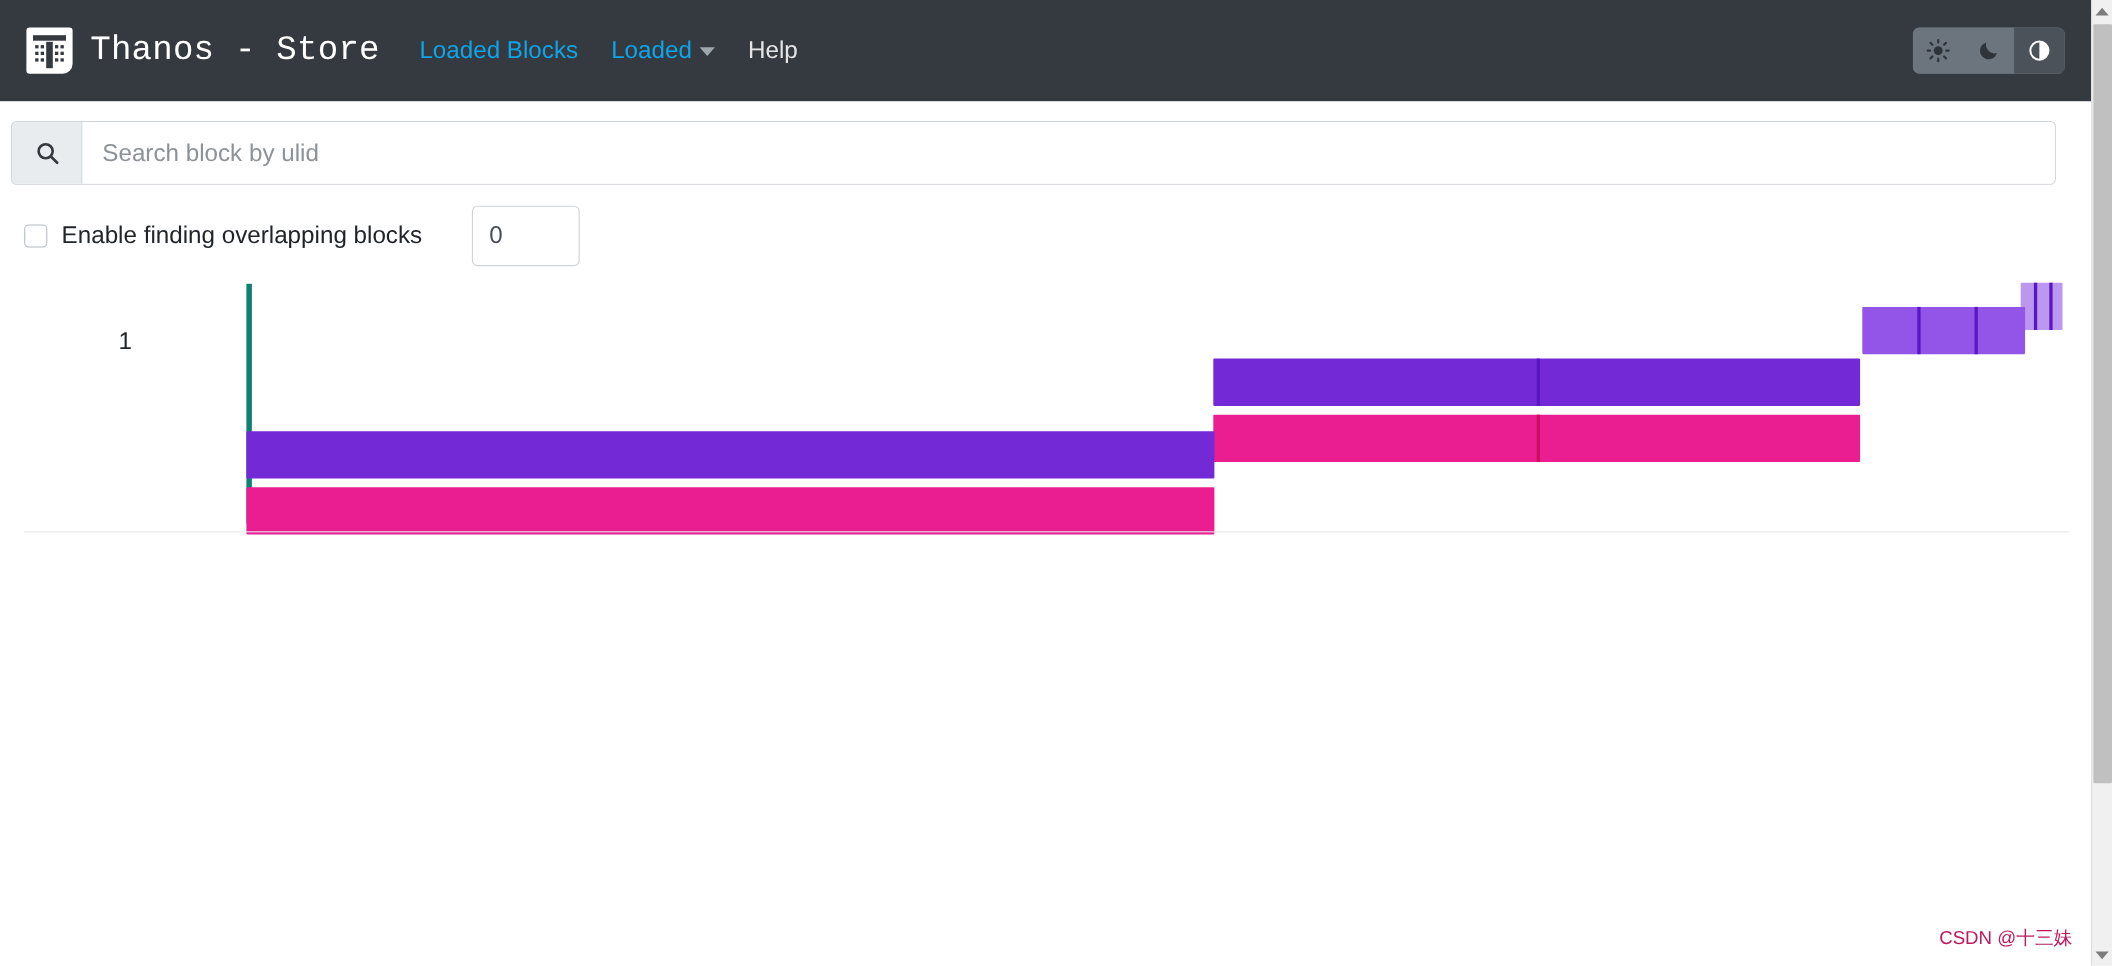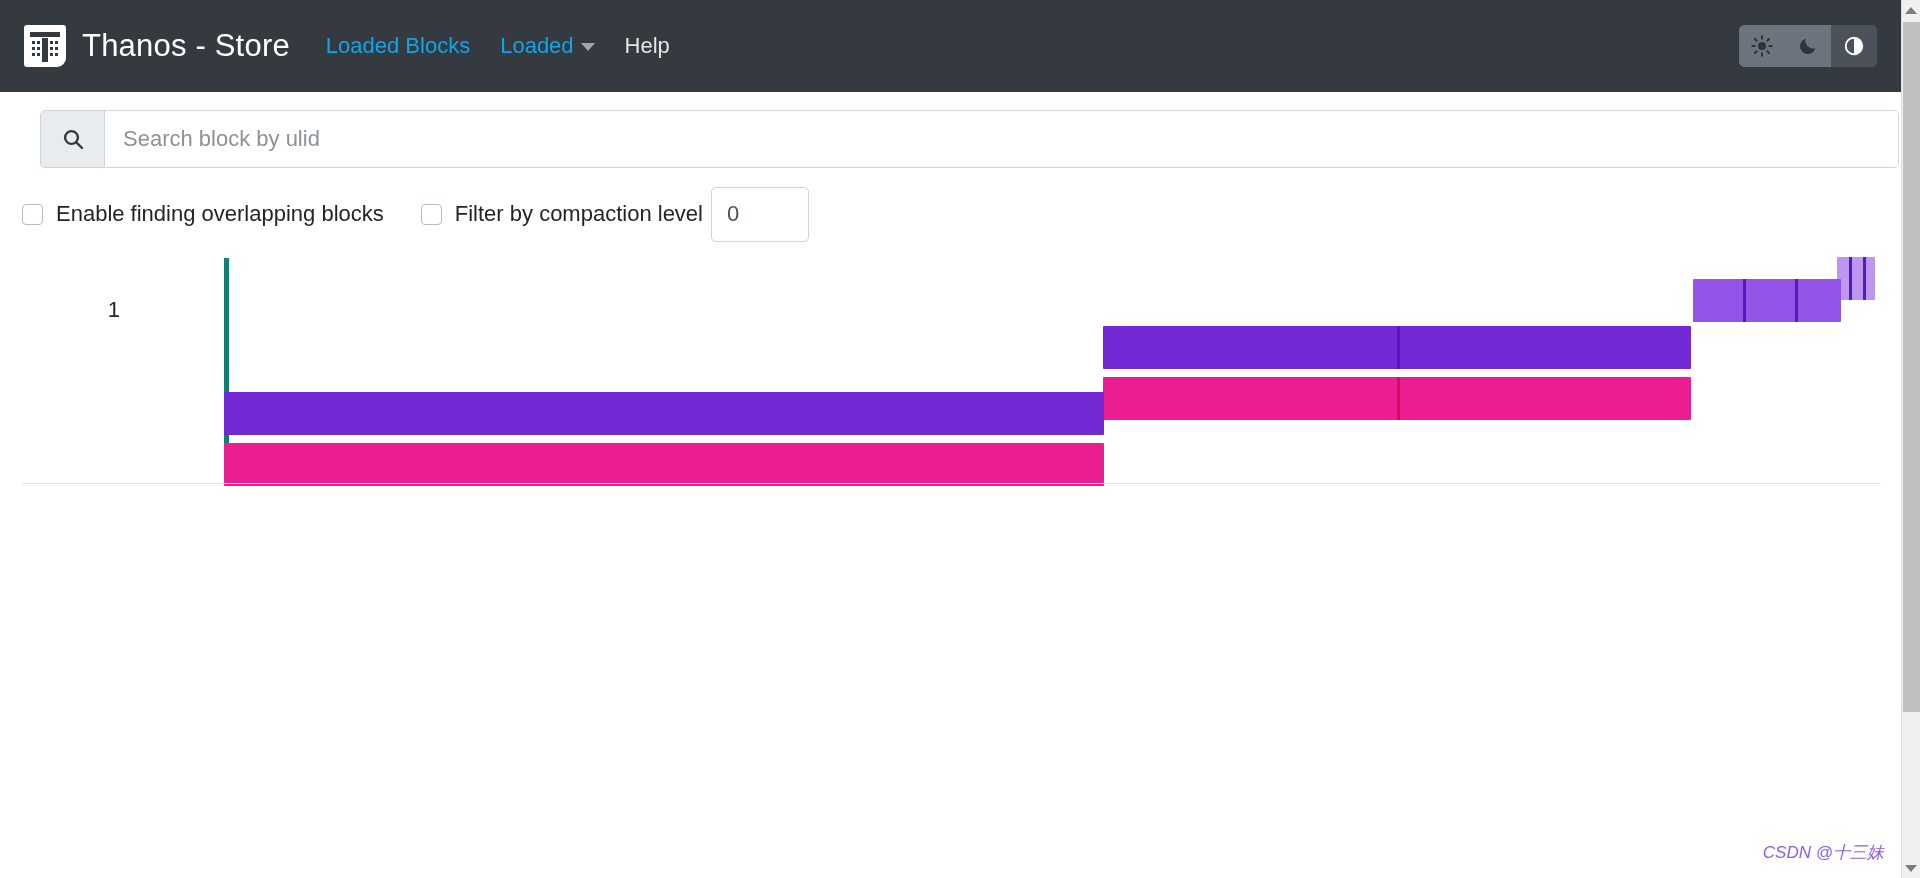"Thanos - Store" .brand-title { font-family: none -> Liberation Mono, monospace }
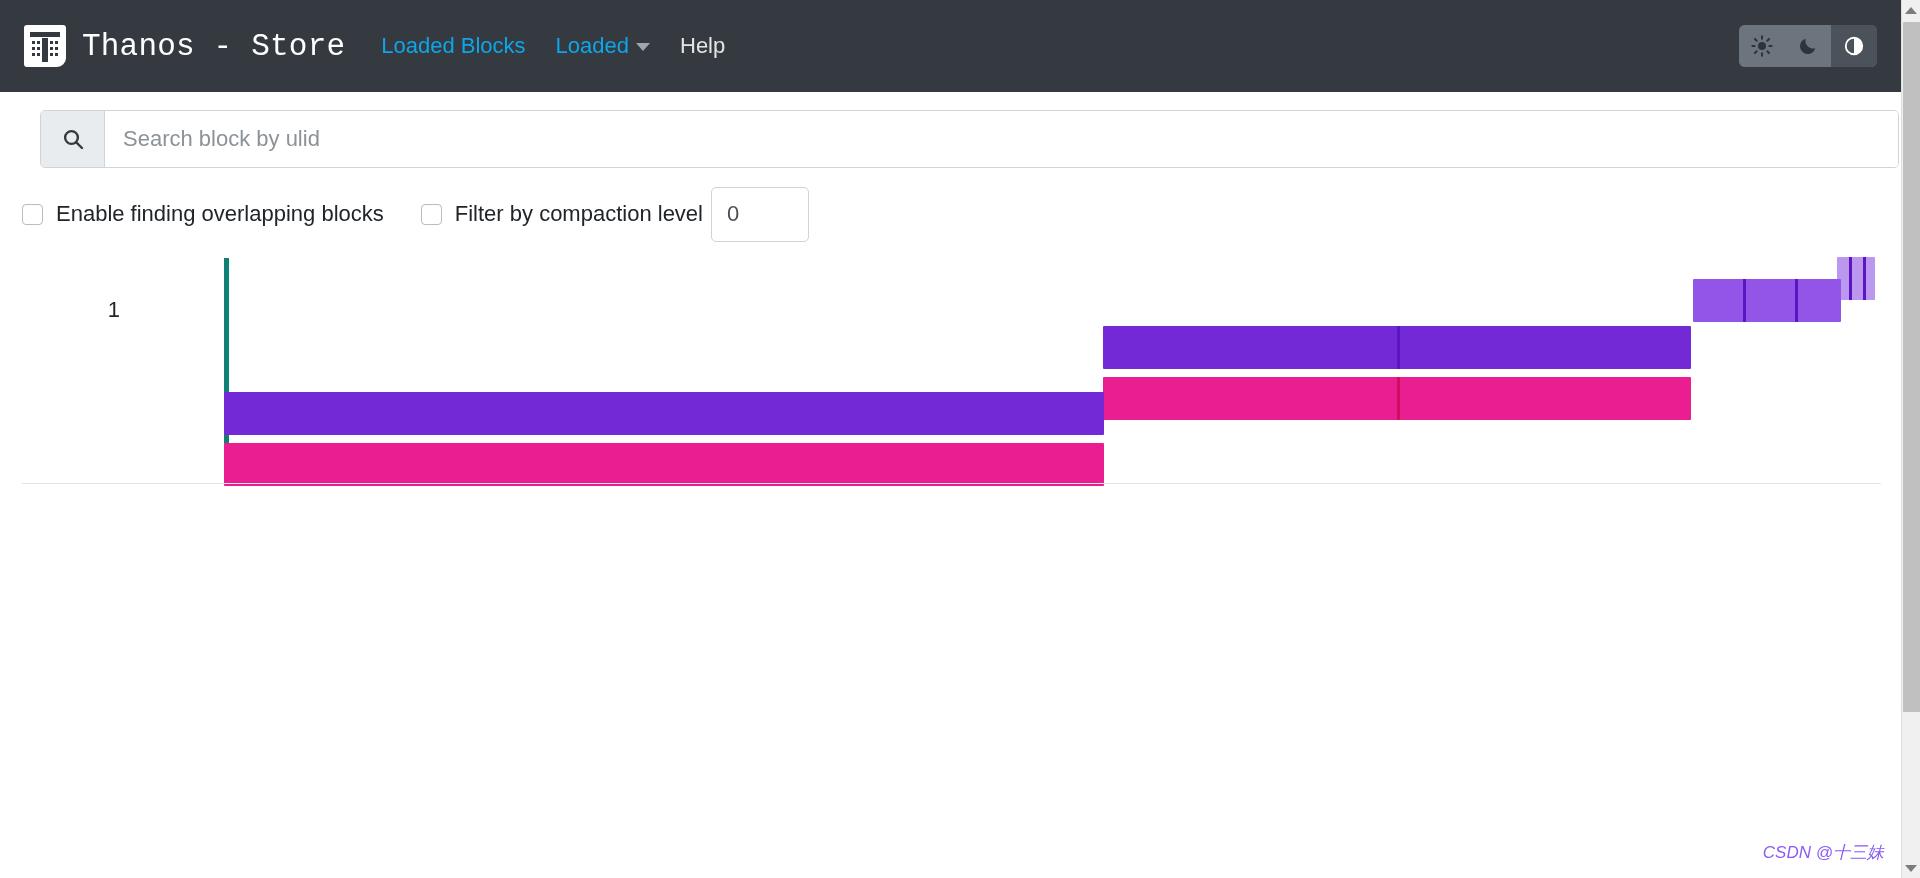"Search block by ulid" .search-row { left: 40px -> 10px }
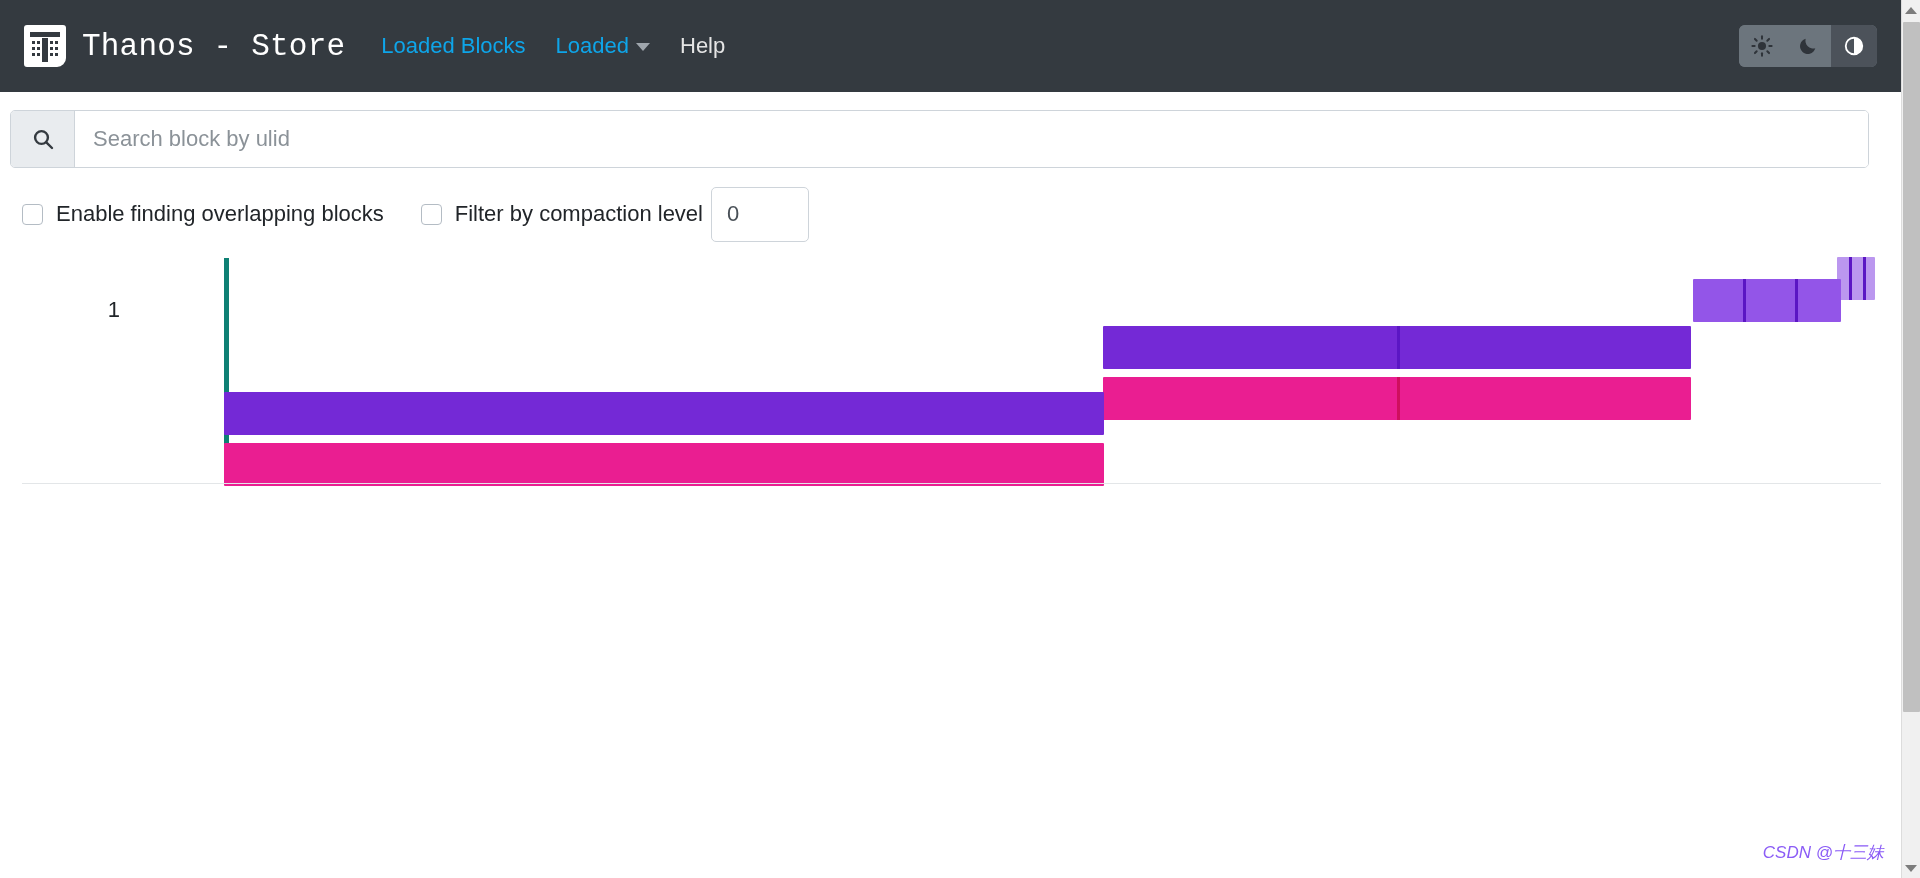"Filter by compaction level" div.check-group { html: <div> <span></span> <span>Filter by compaction level</span> </div> -> none }
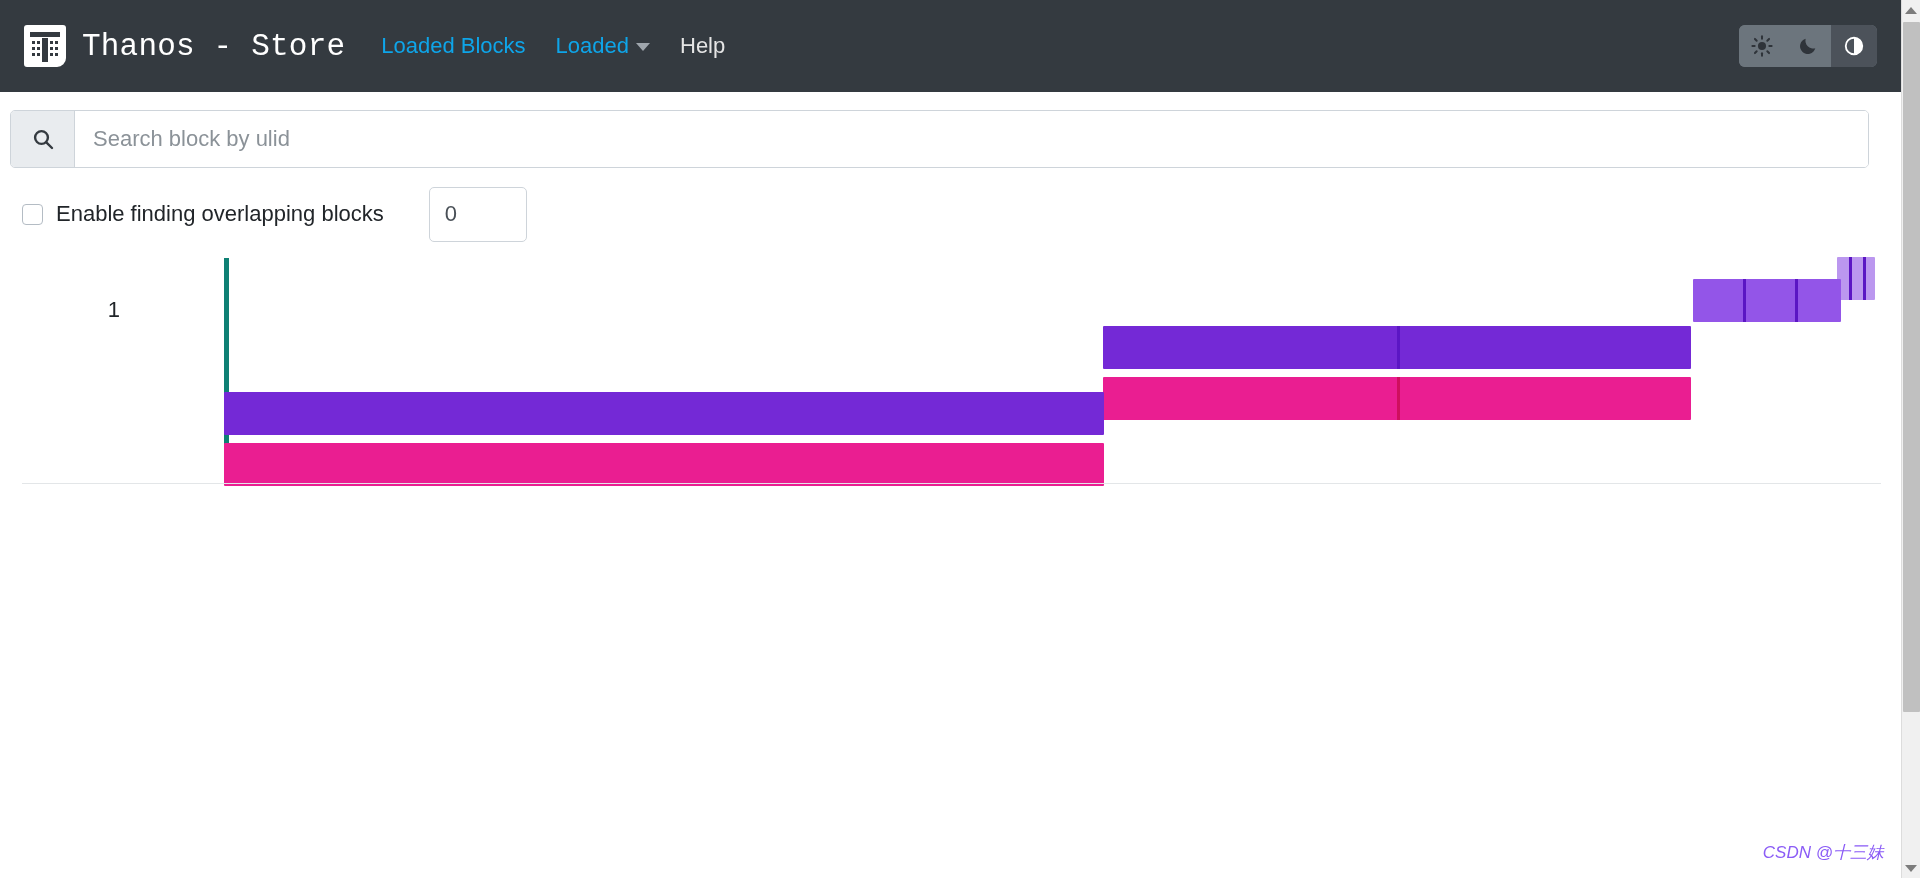"CSDN @十三妹" .watermark { color: #8b5cf6 -> #be185d; font-style: italic -> none }
